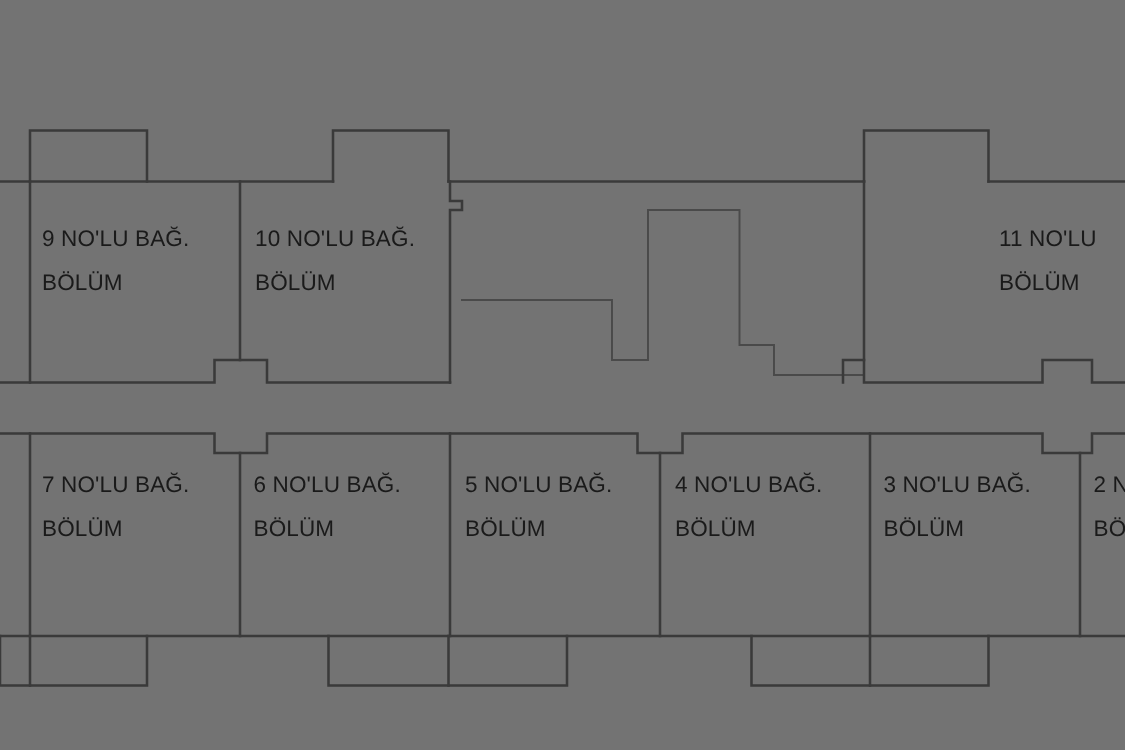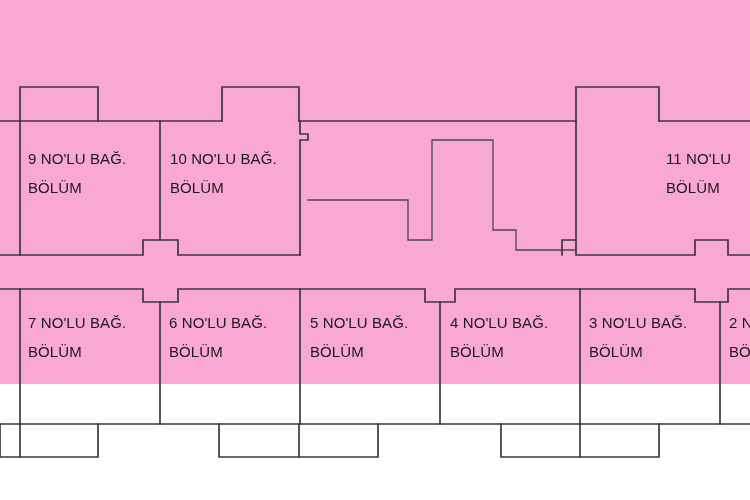"9 NO'LU BAĞ. BÖLÜM" #plan-root { background: #f9a8d4 -> #737373; height: 384px -> 500px }
